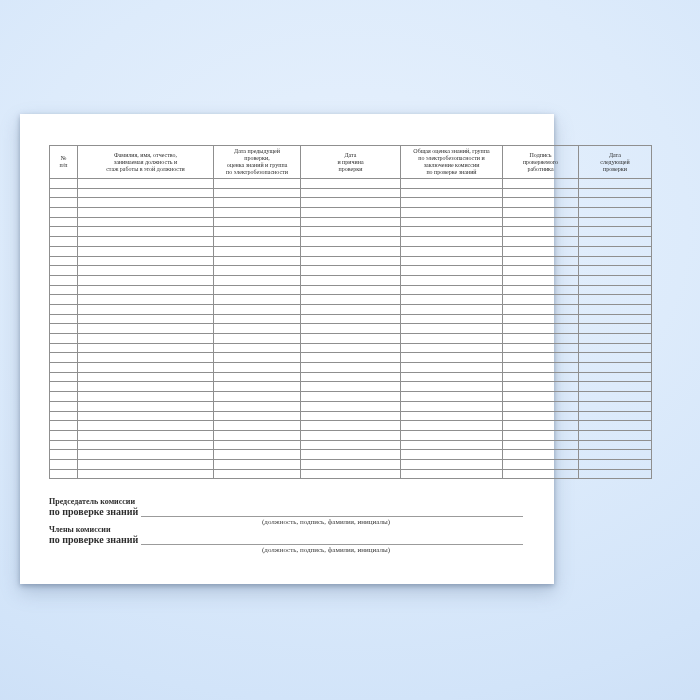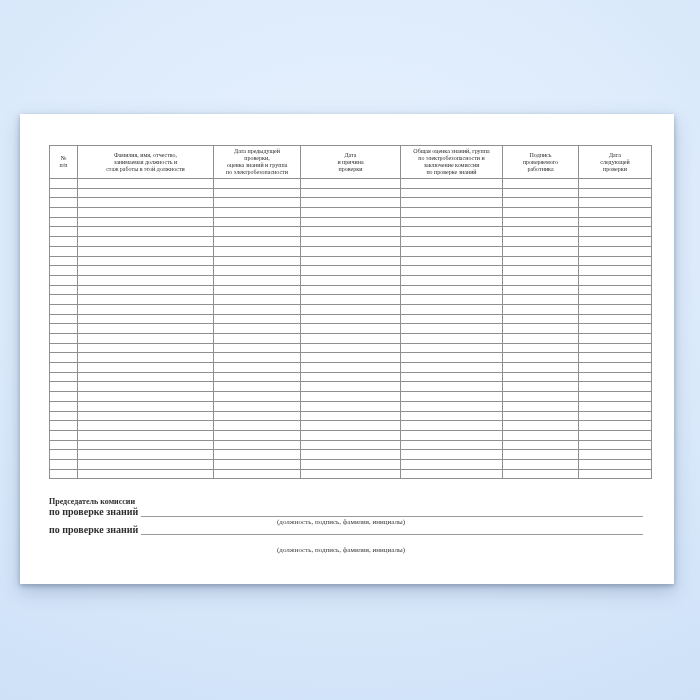"Председатель комиссии" .page { width: 654px -> 534px }
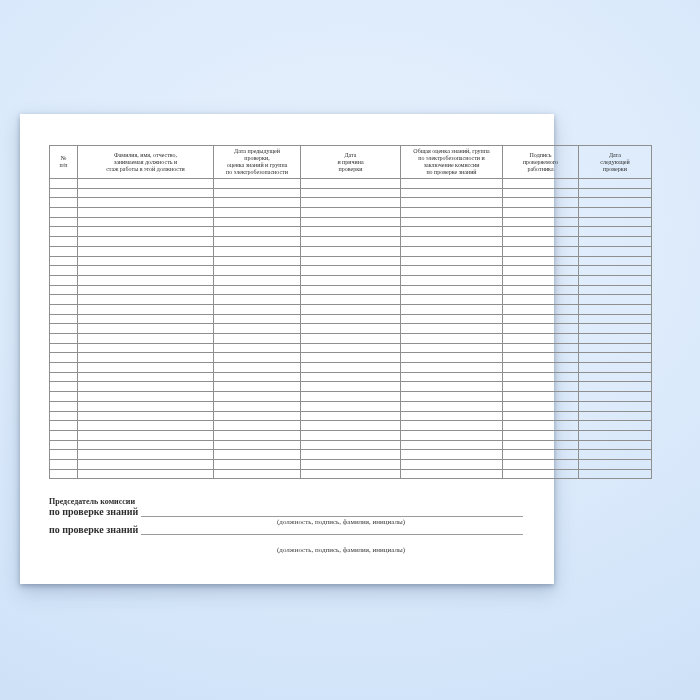"(должность, подпись, фамилия, инициалы)" .sig-caption { left: 228px -> 213px }
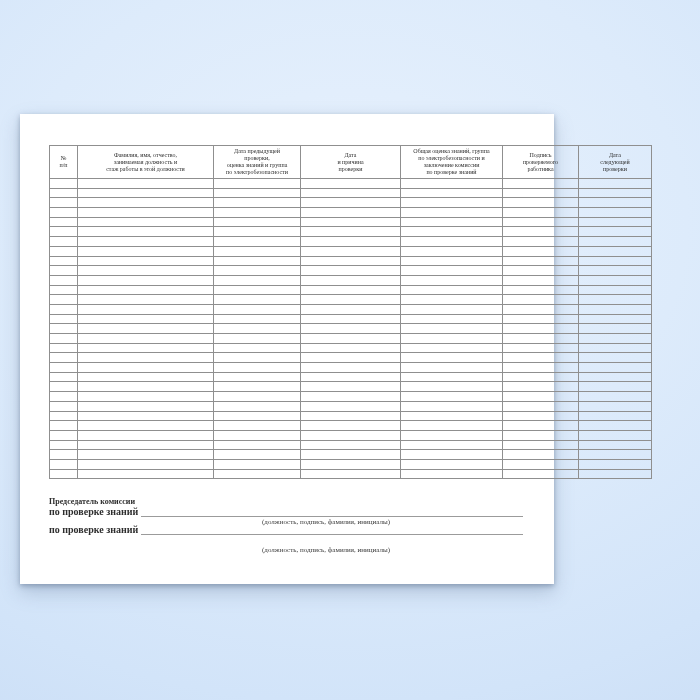"Члены комиссии" div.sig-title { html: none -> <div>Члены комиссии</div> }
